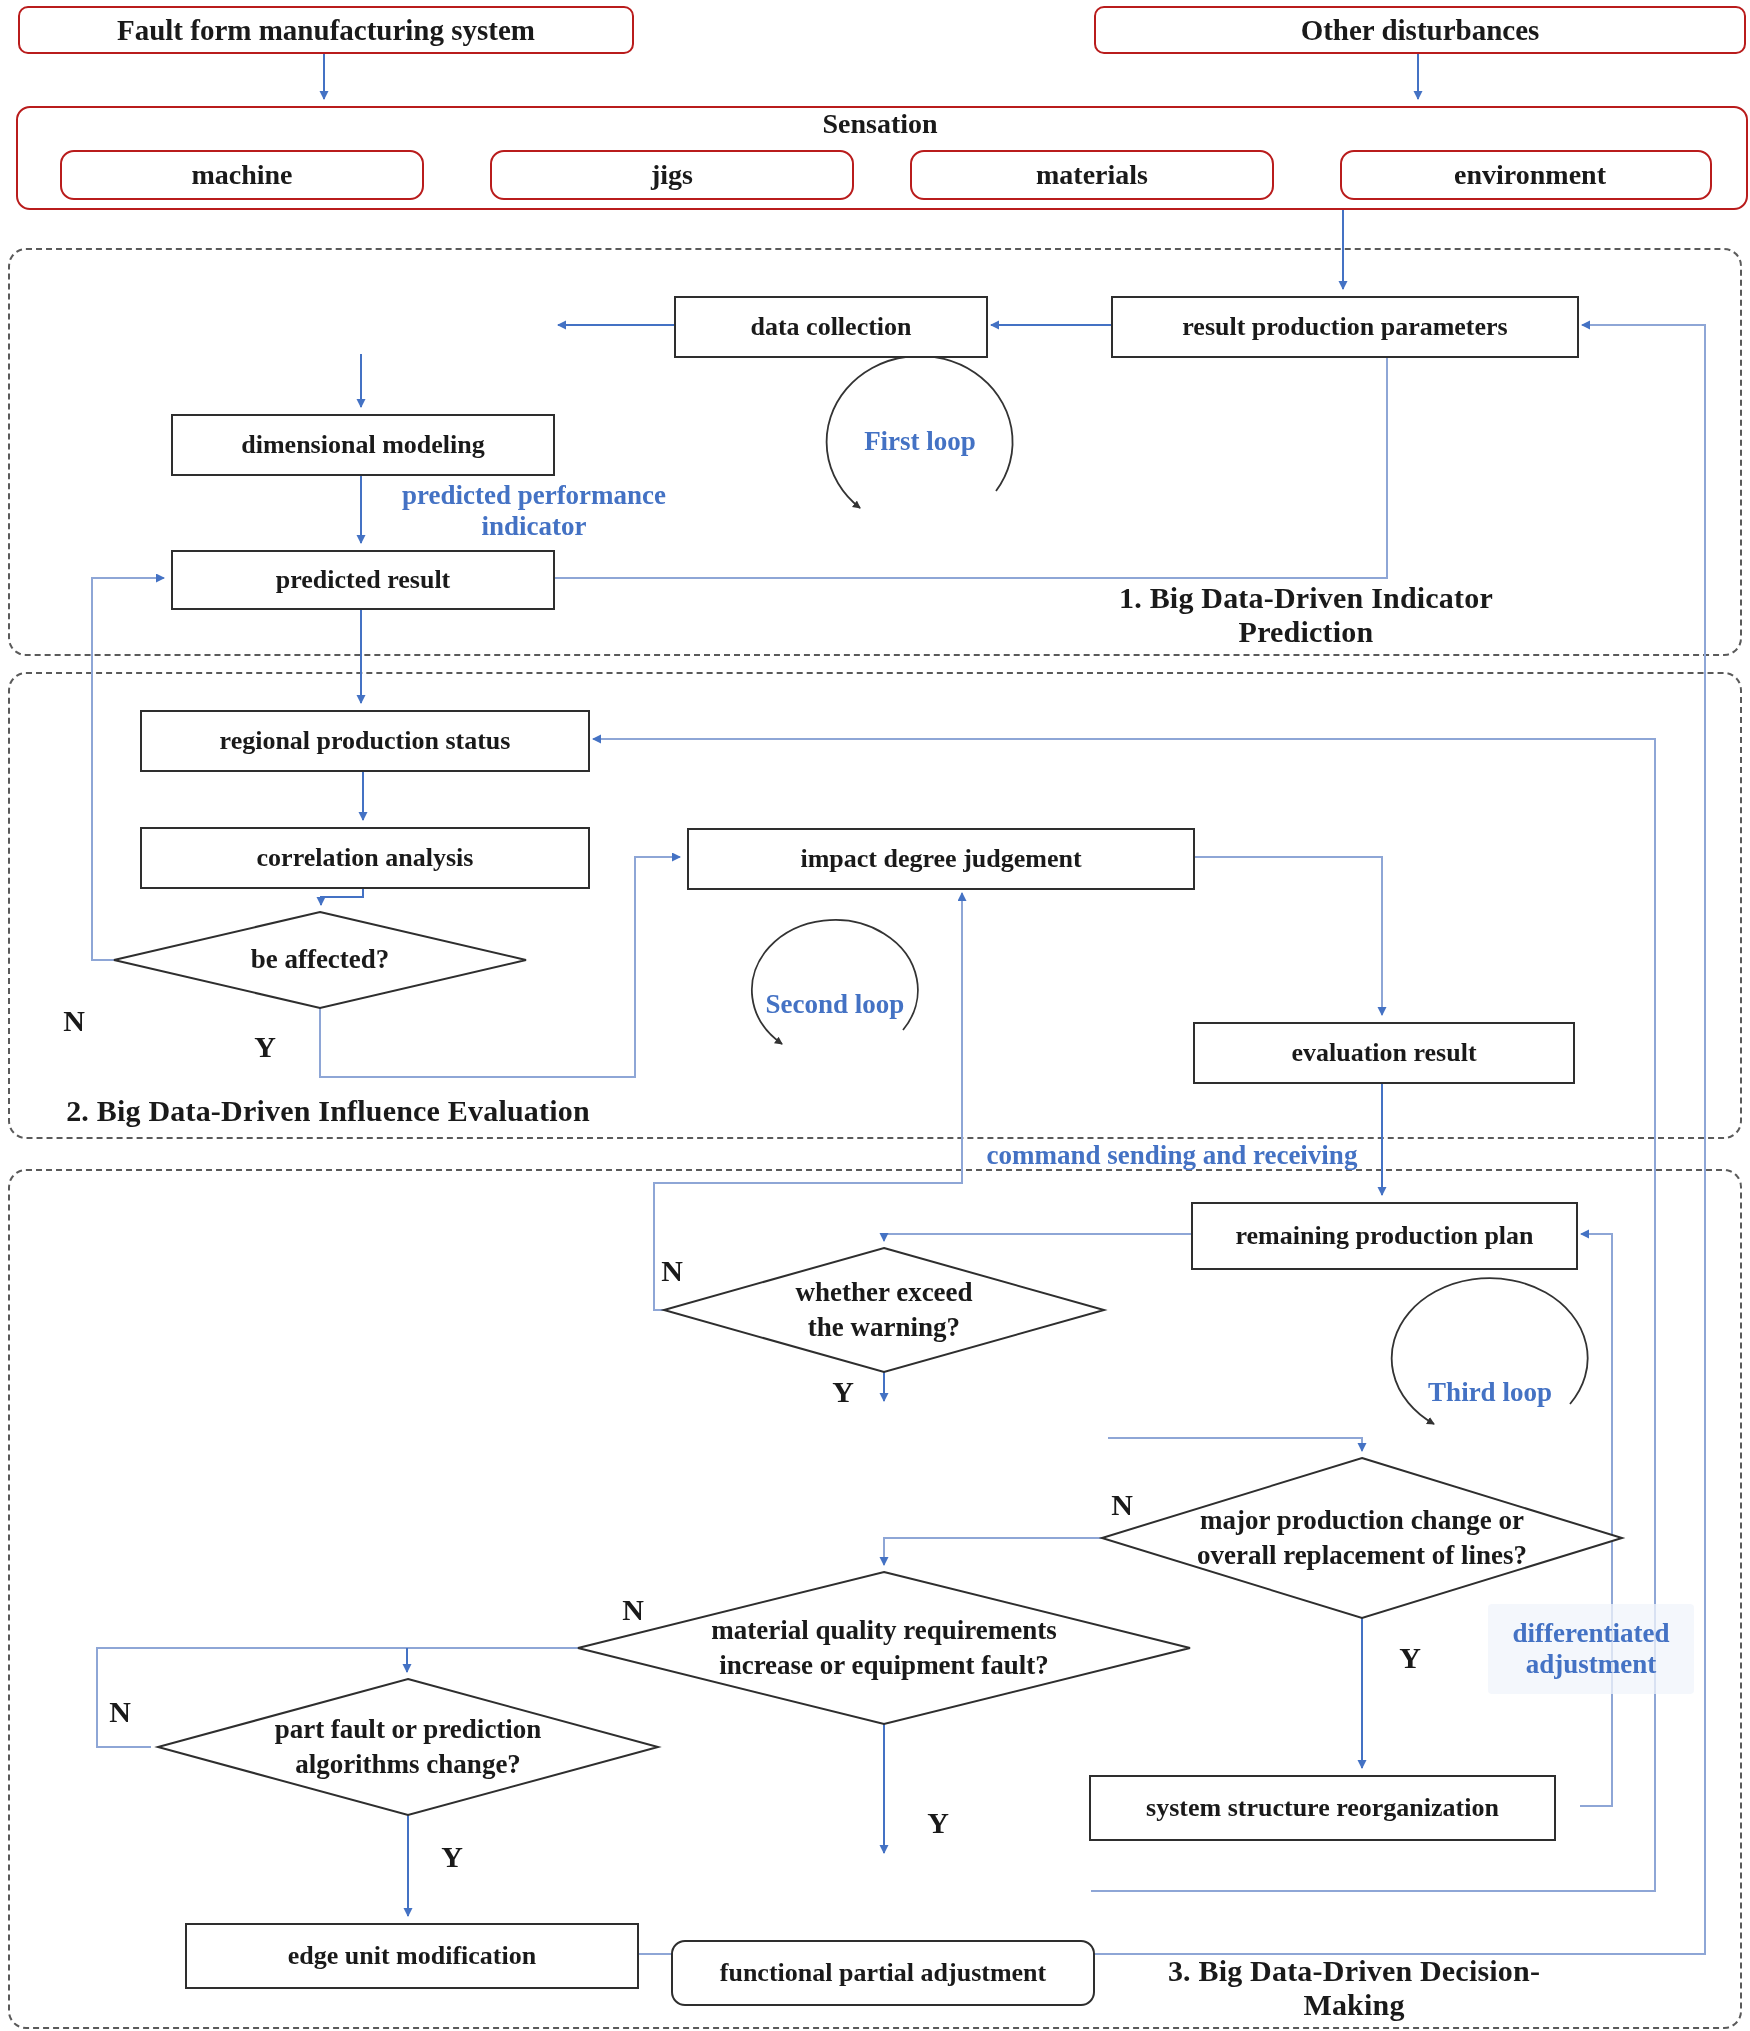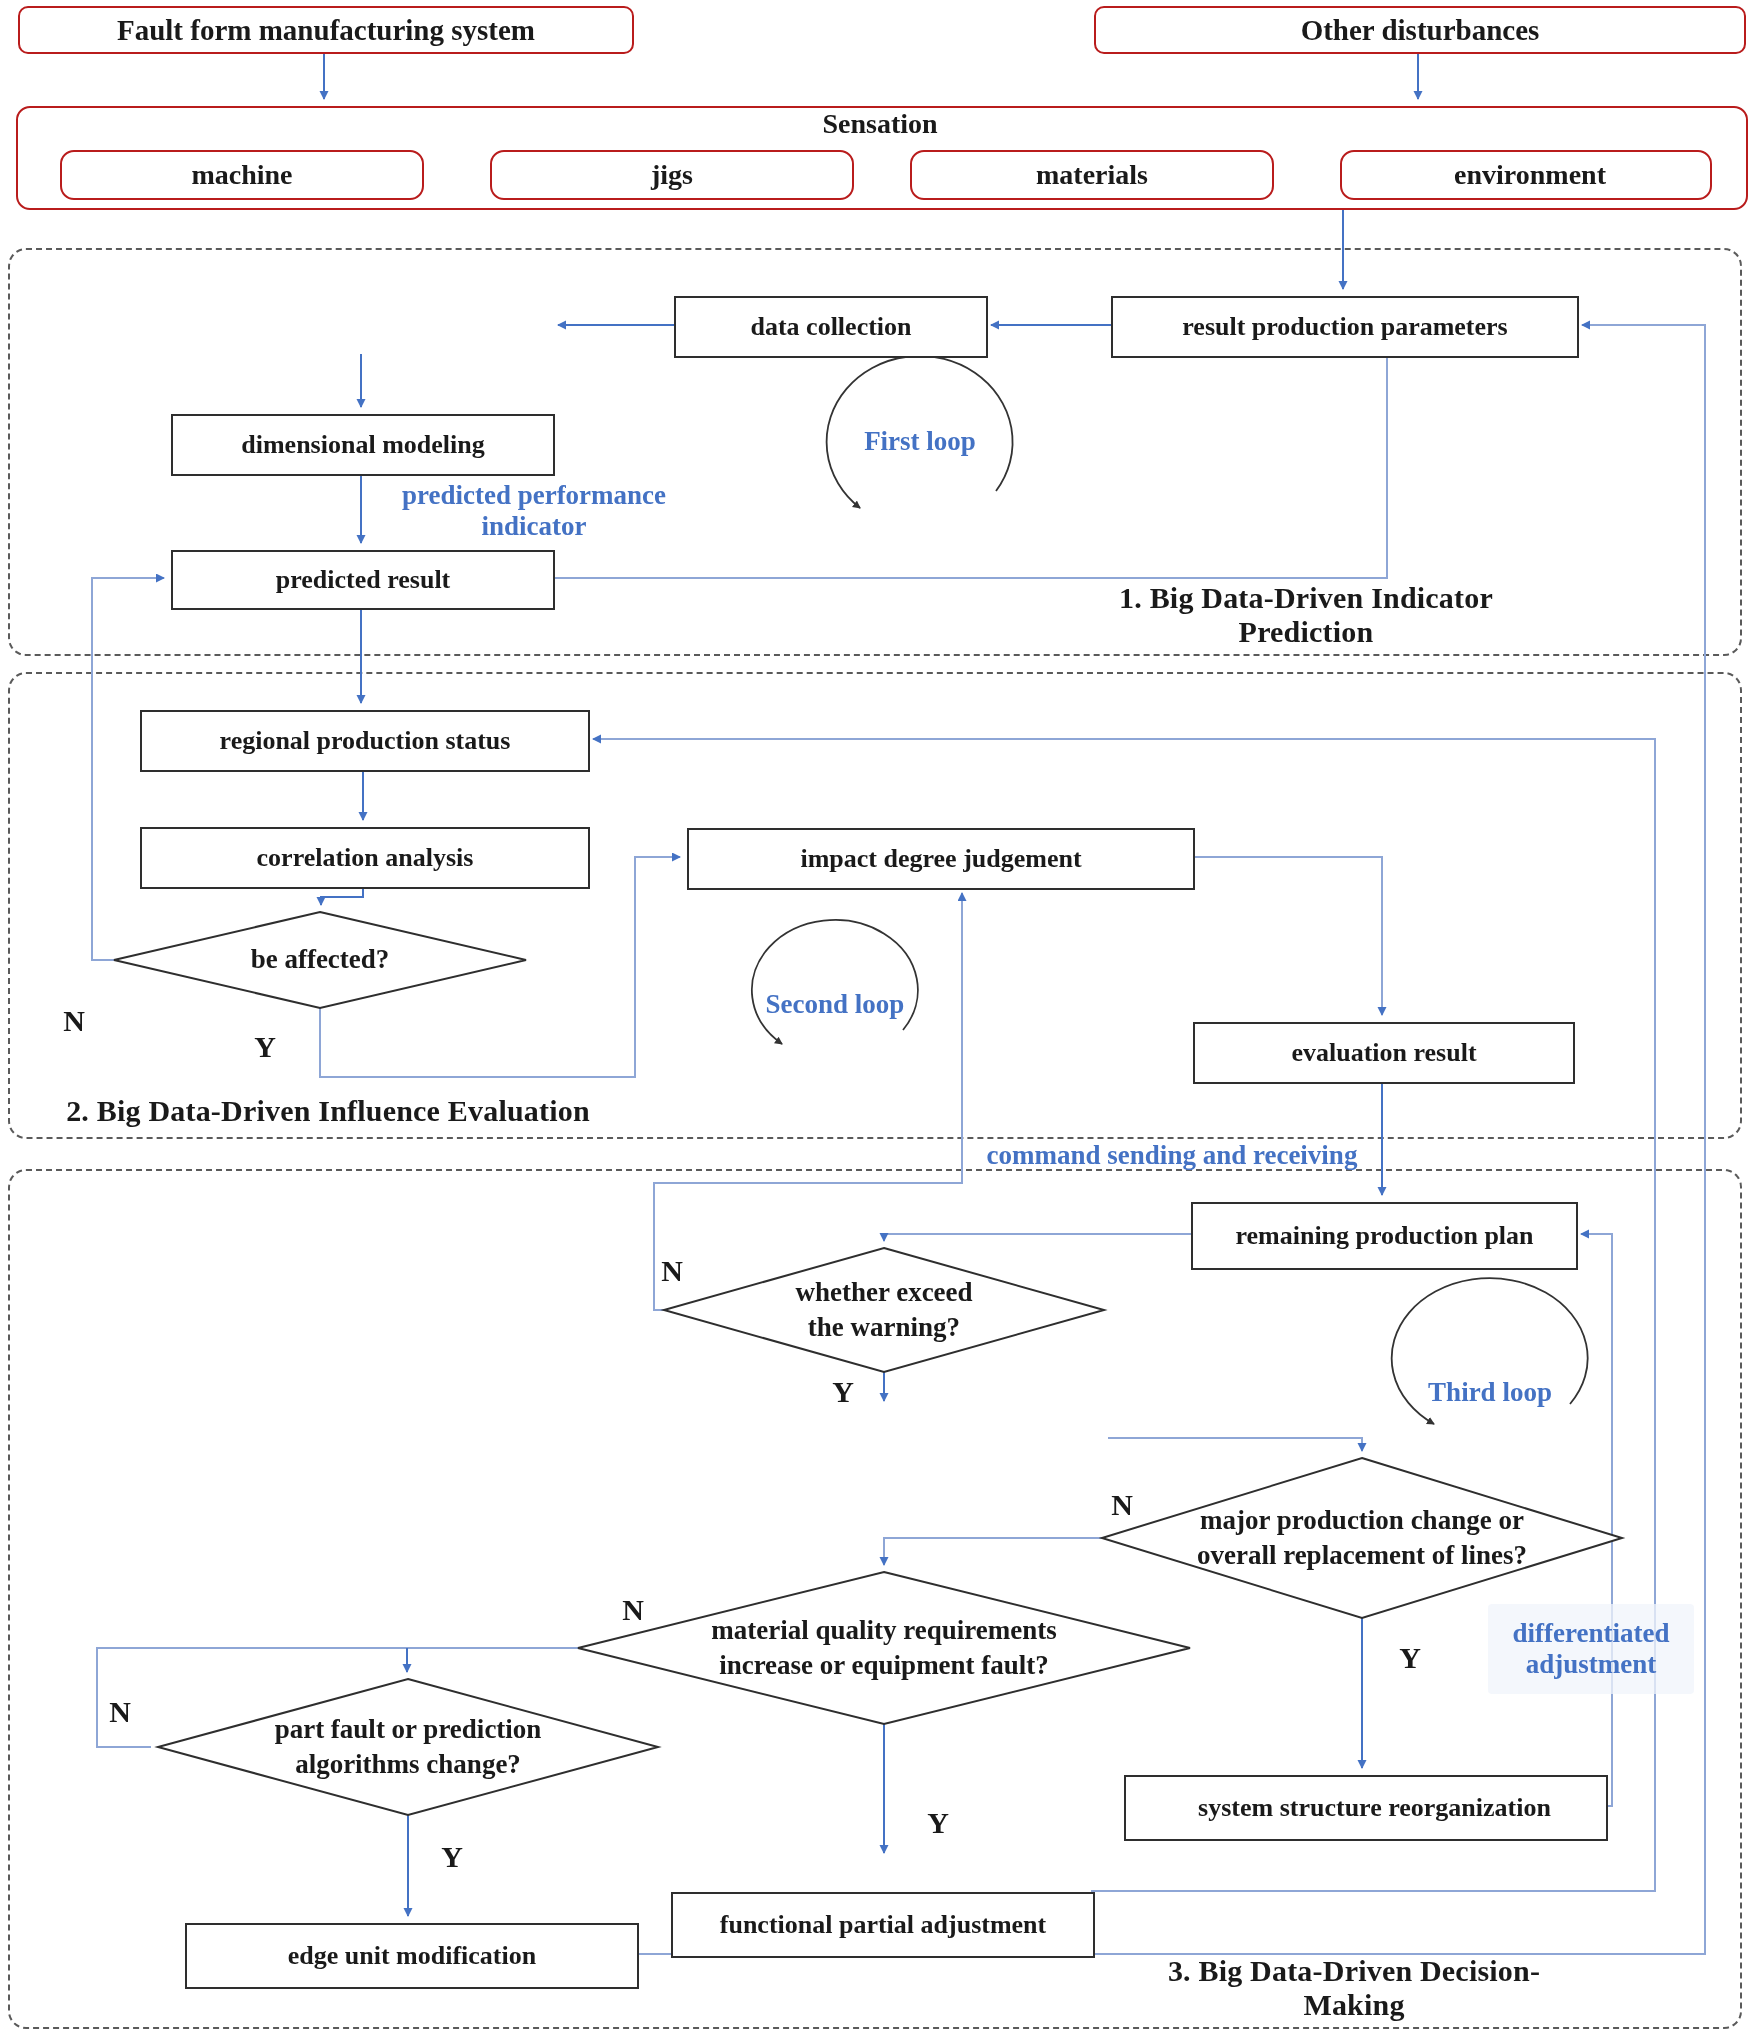"system structure reorganization" div.box { left: 1124px -> 1089px; padding-left: 17px -> none }
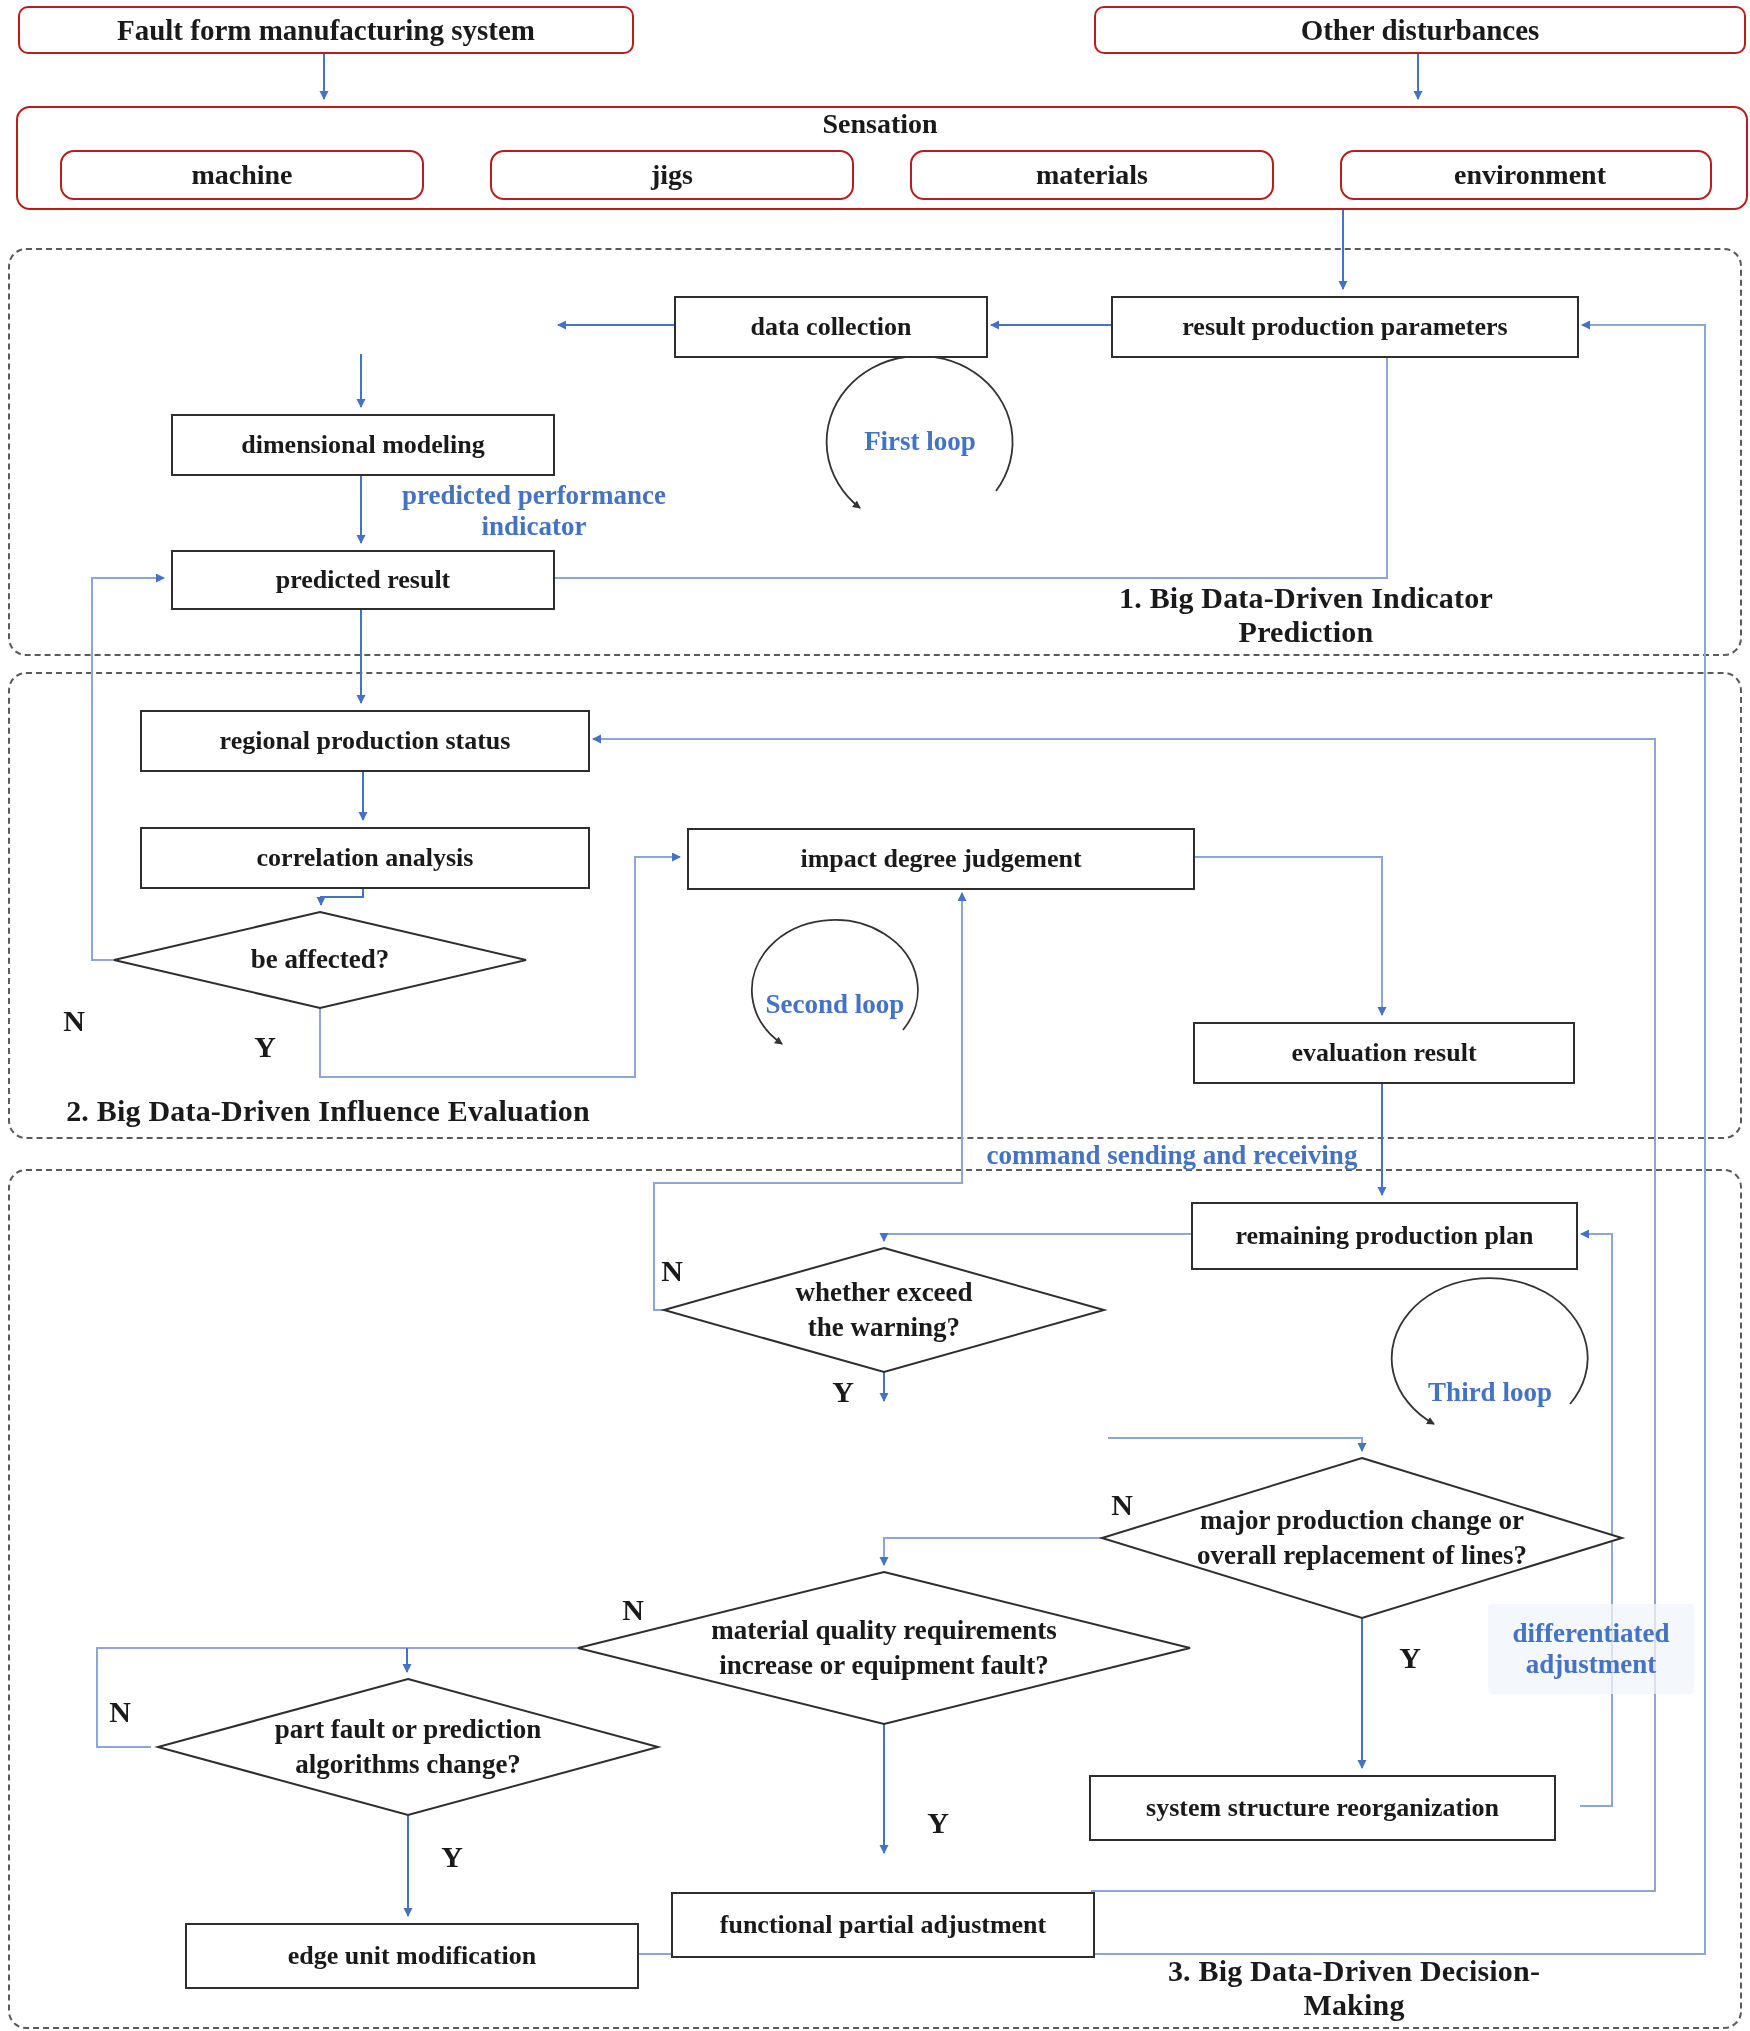"functional partial adjustment" div.box { border-radius: none -> 14px; top: 1892px -> 1940px }
